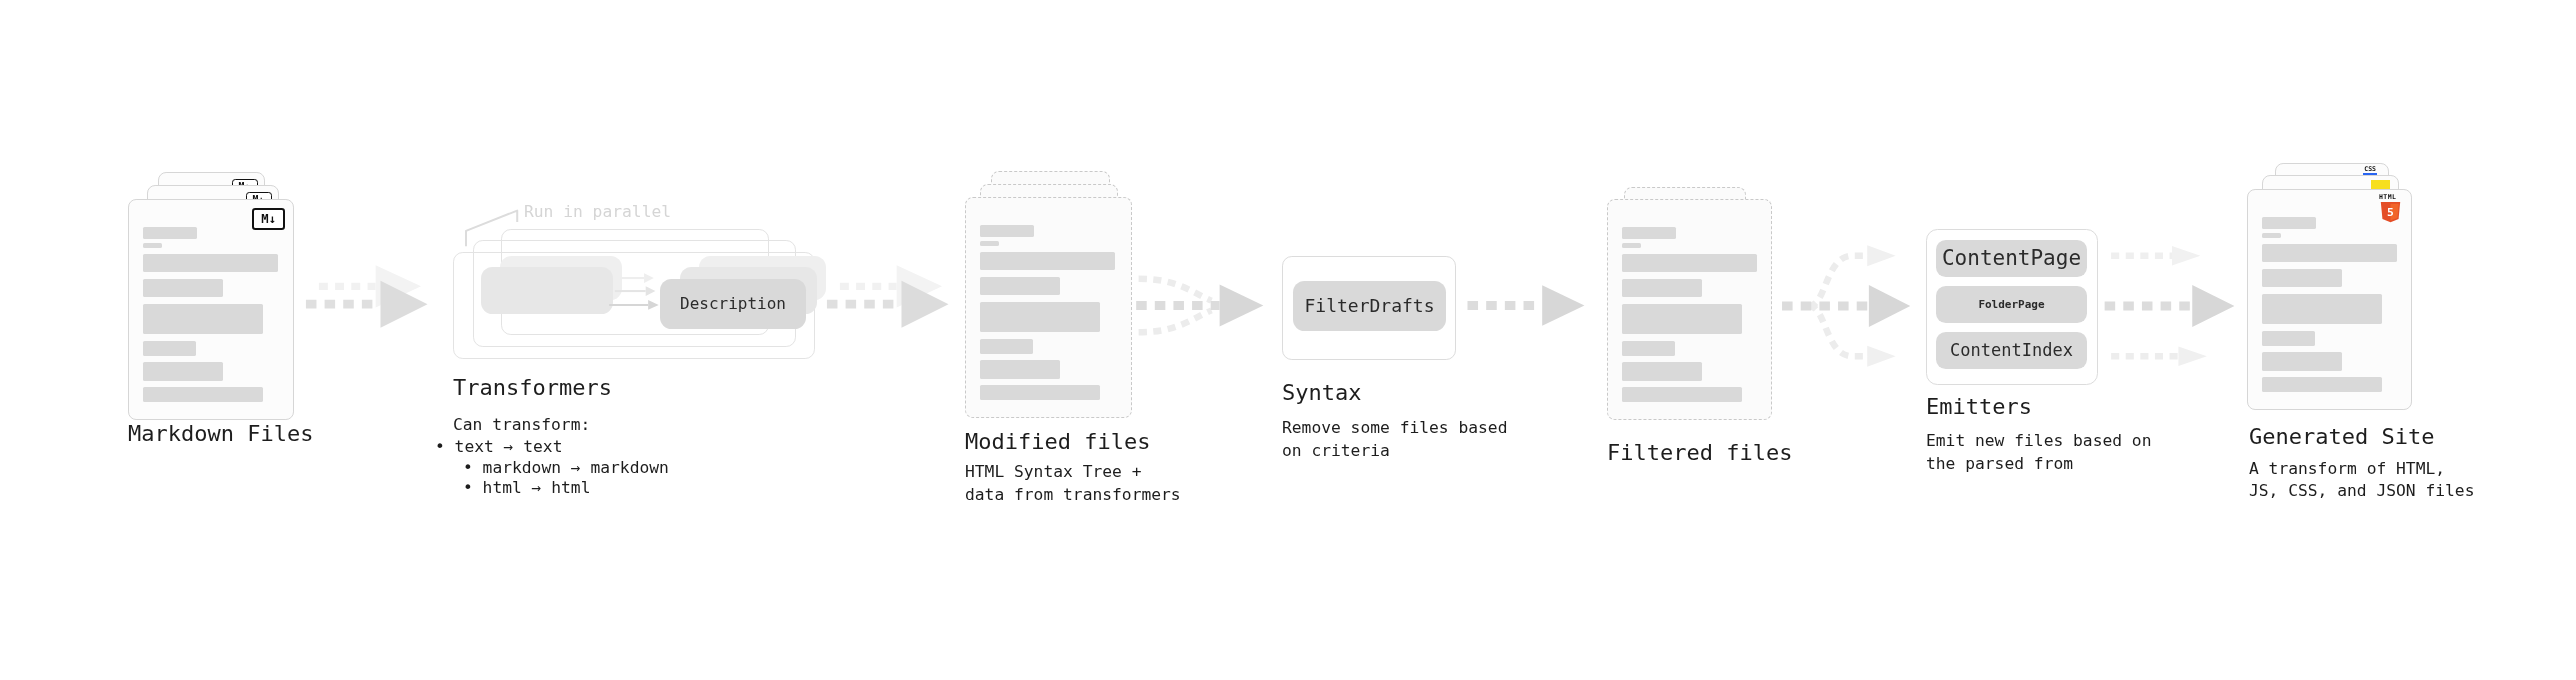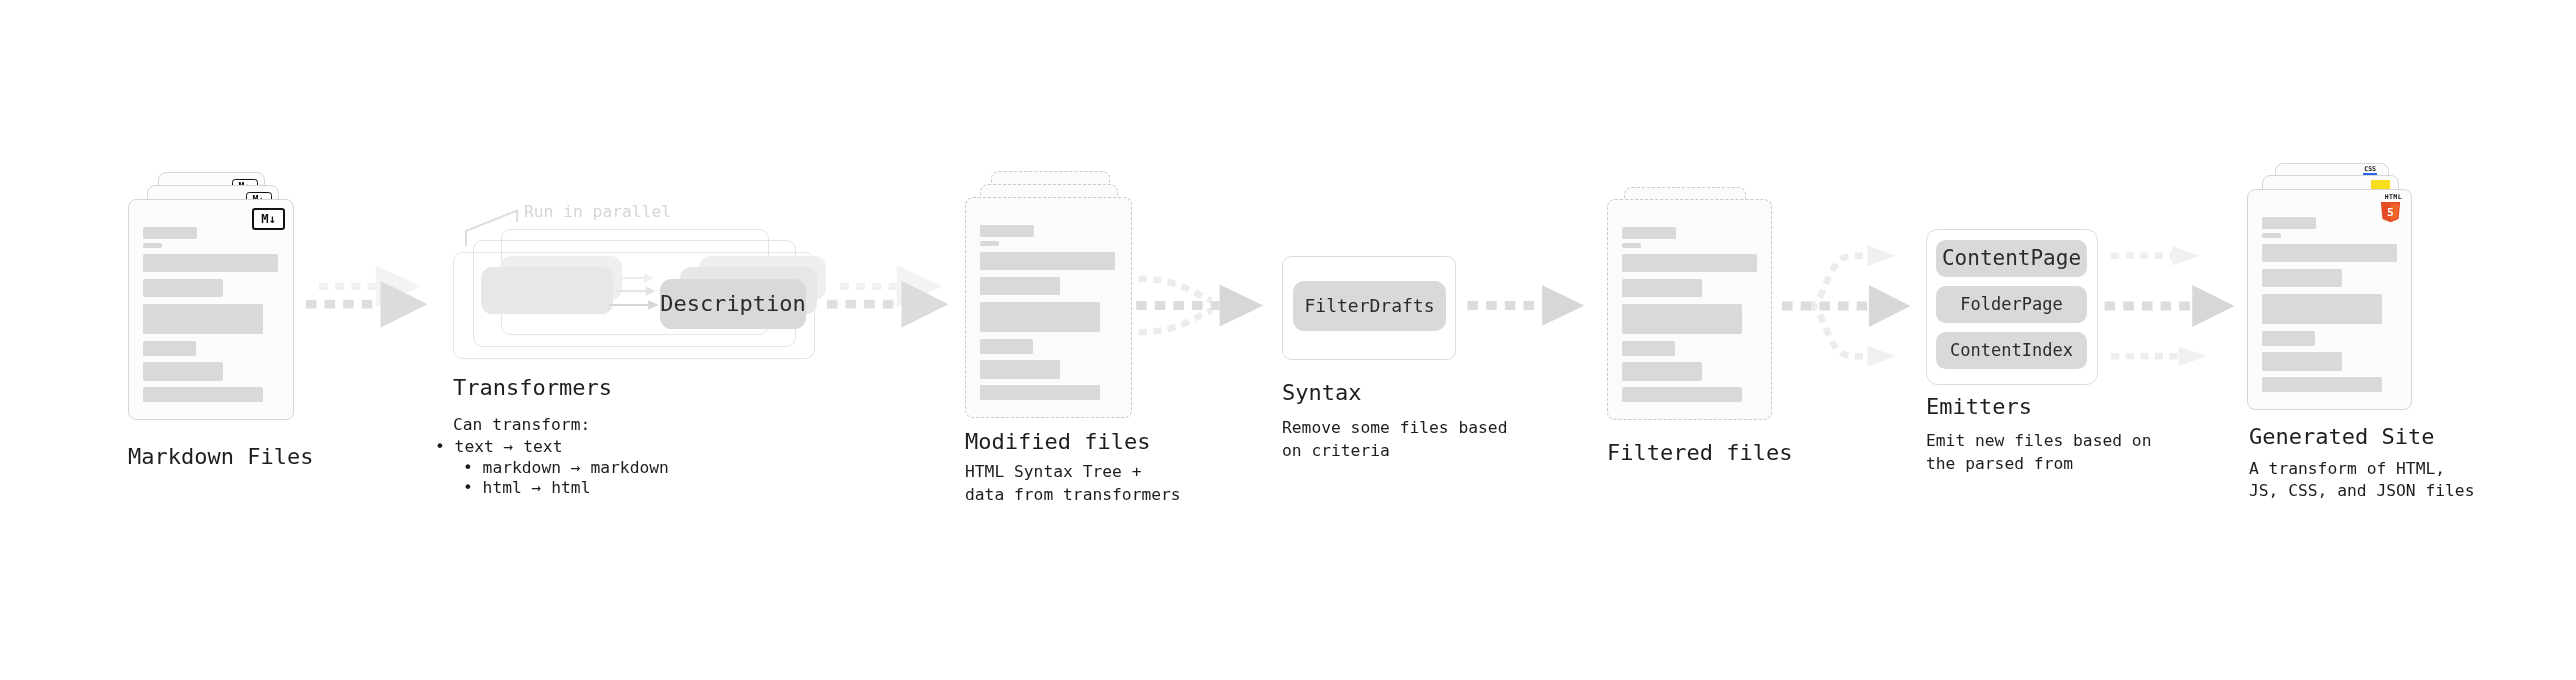"HTML" .html5-badge { text-align: right -> left }
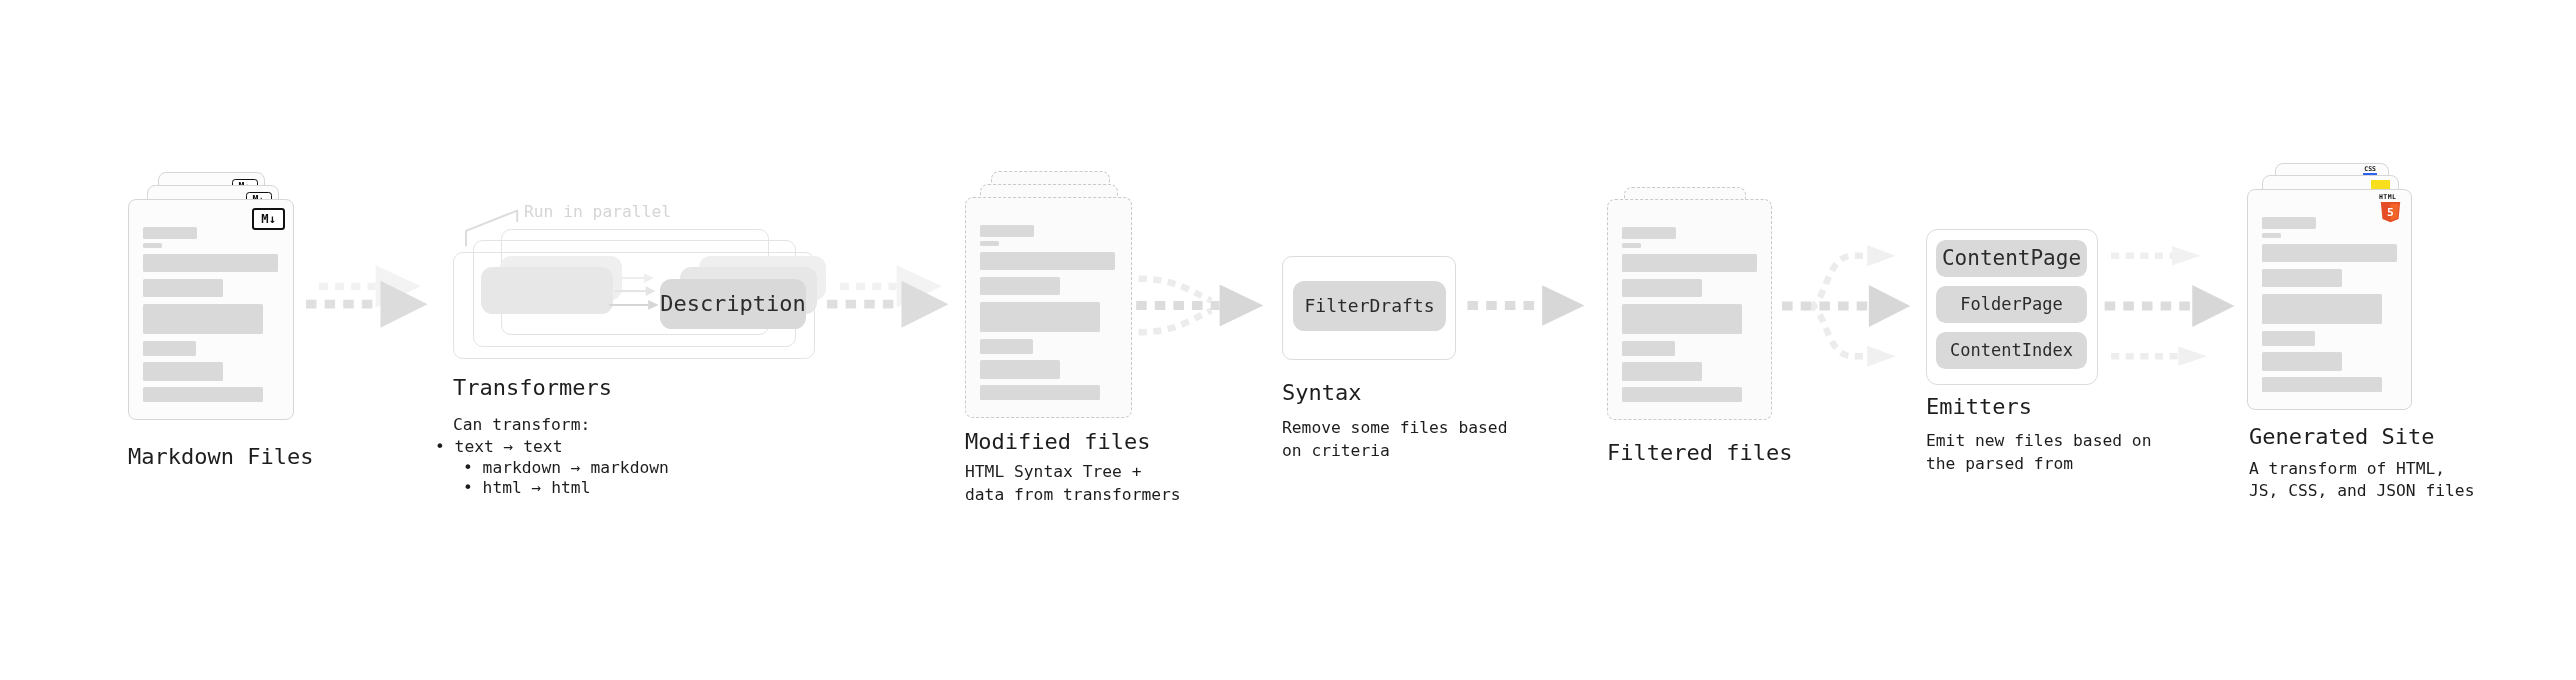"Description" div.pill { font-size: 22px -> 16px }
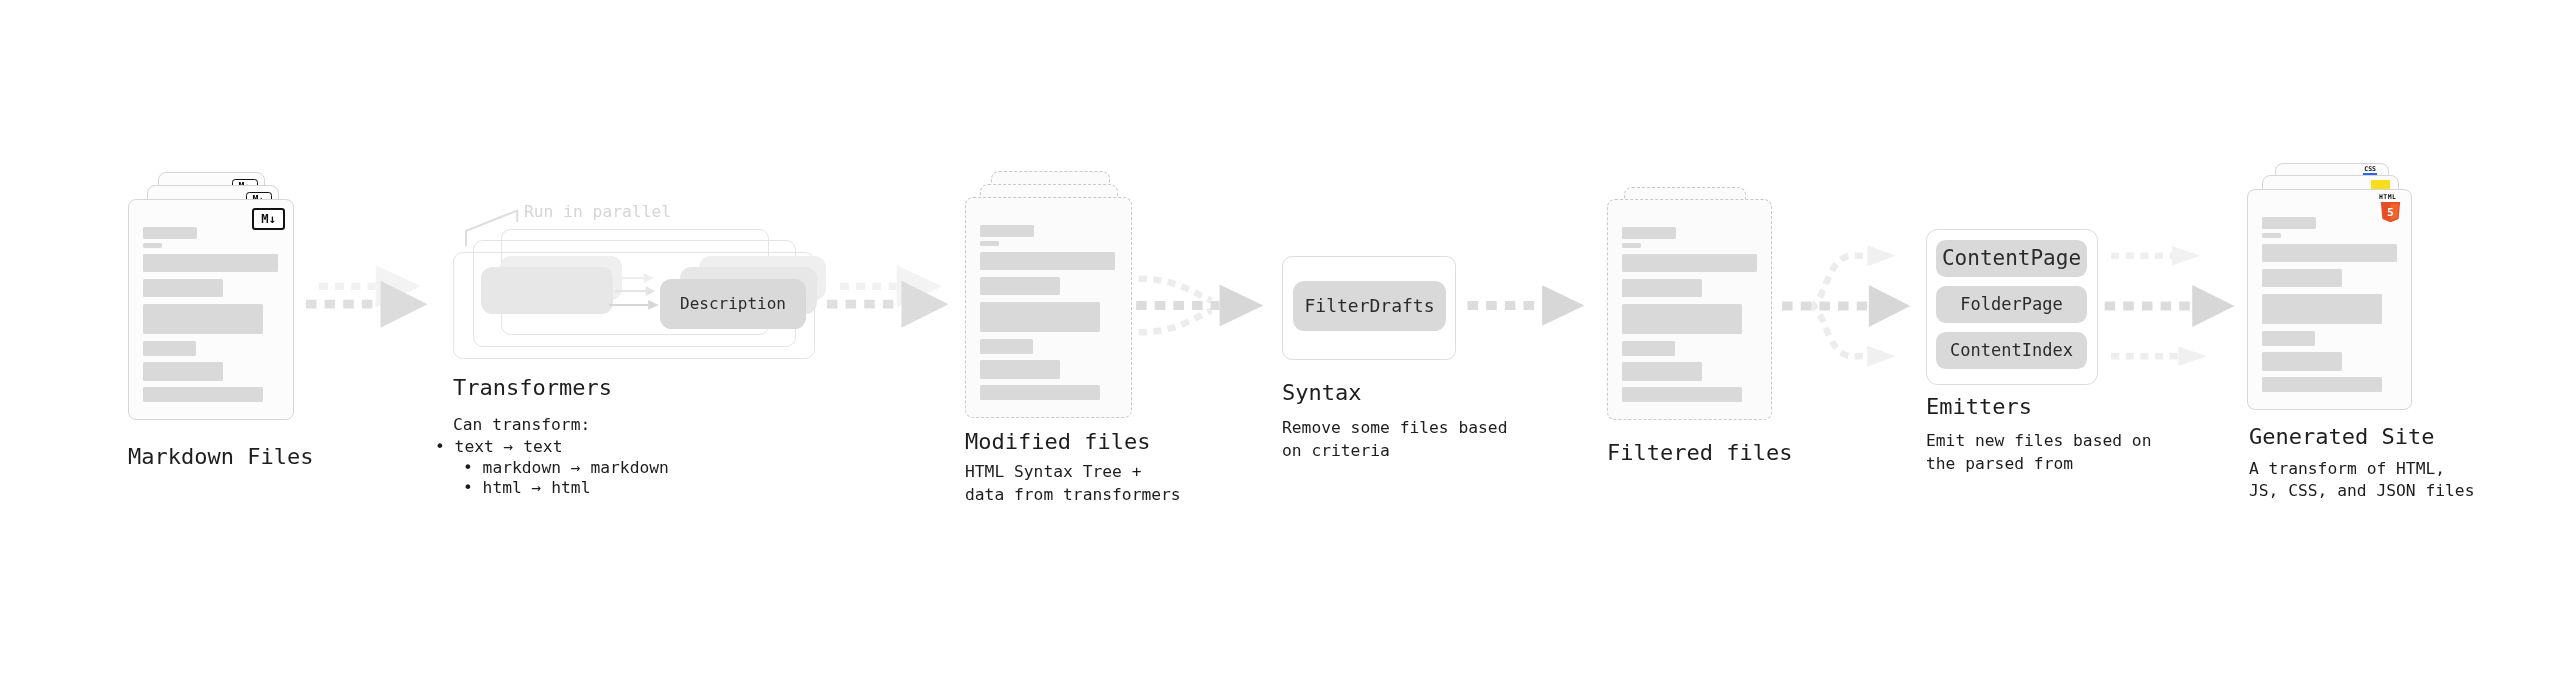"FolderPage" div.pill { font-size: 17px -> 11px; font-weight: none -> bold }
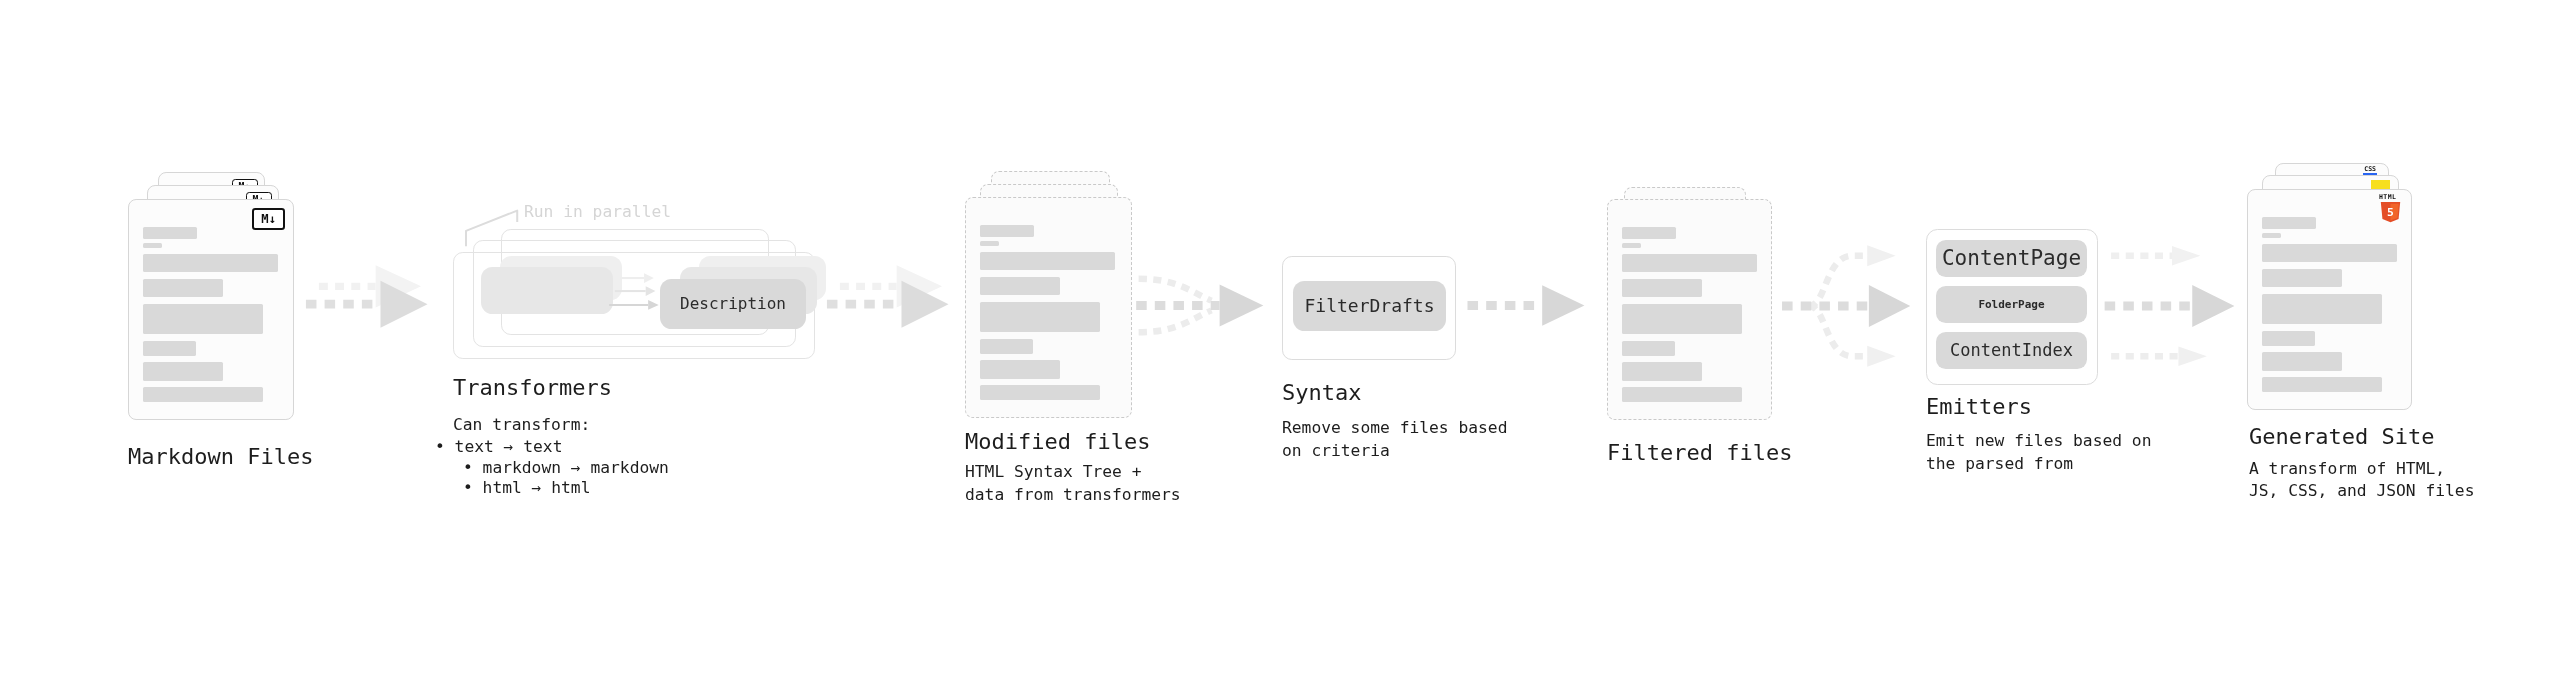"Markdown Files" div.stage-title { top: 444px -> 421px }
